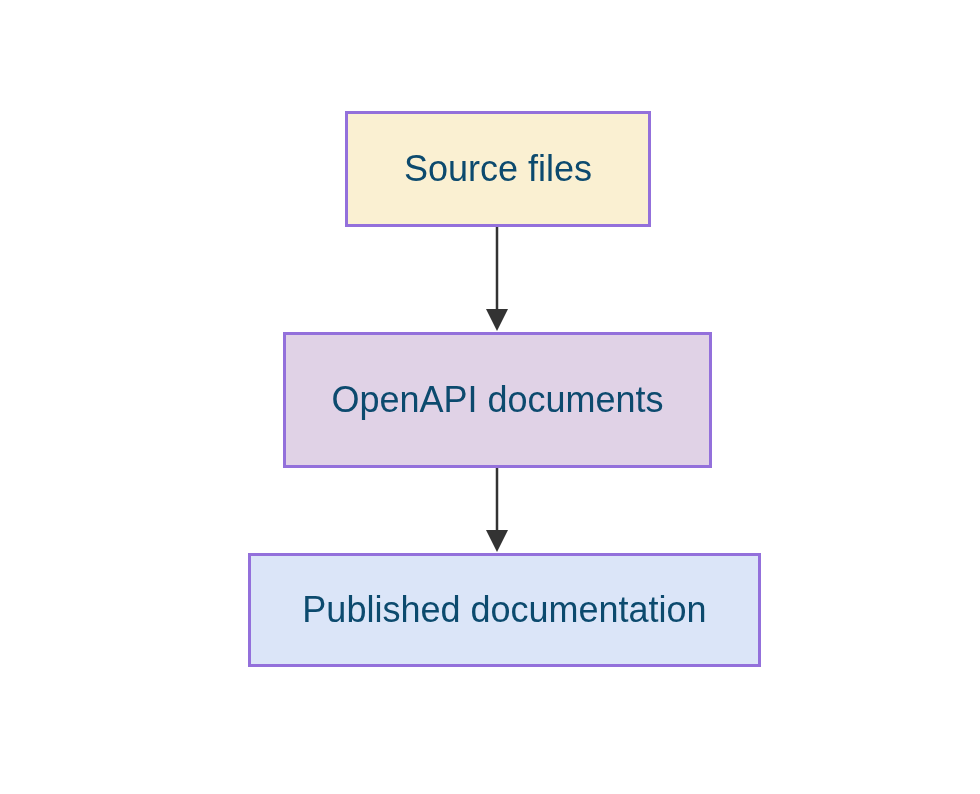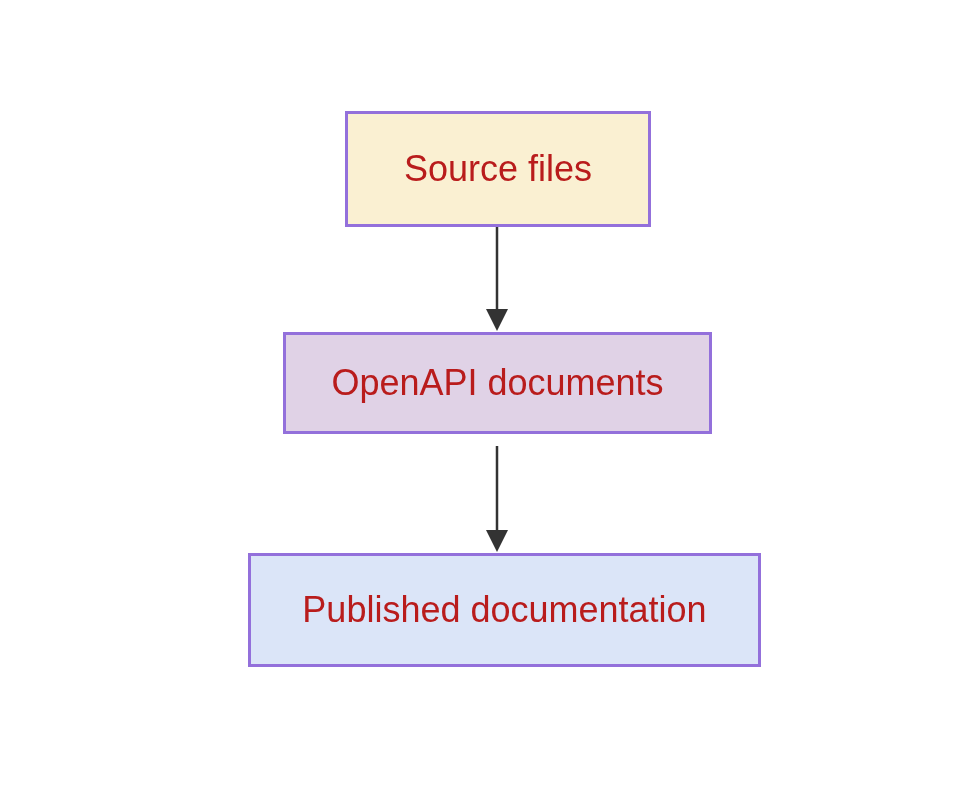"Source files" .node-label { color: #b91c1c -> #0c4a6e }
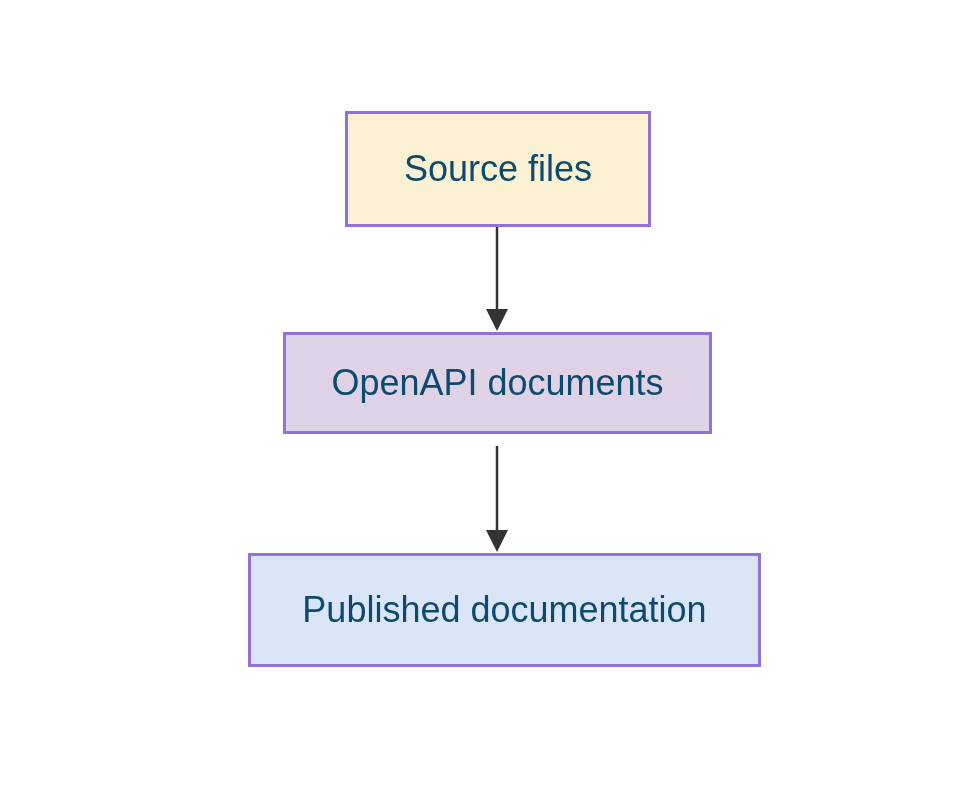"OpenAPI documents" div.node { height: 102px -> 136px }
